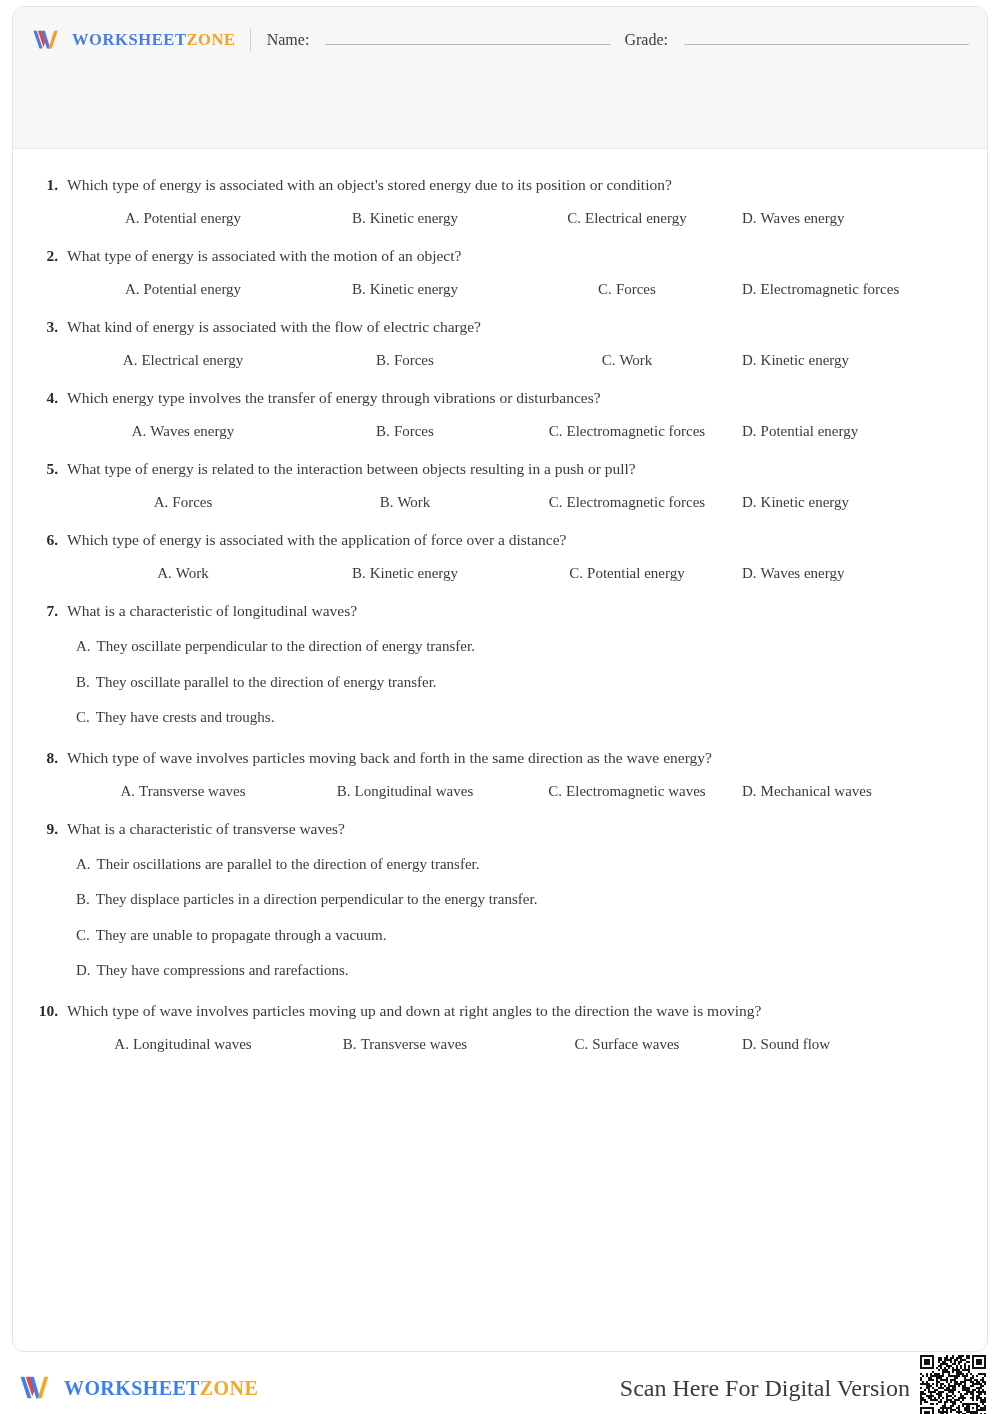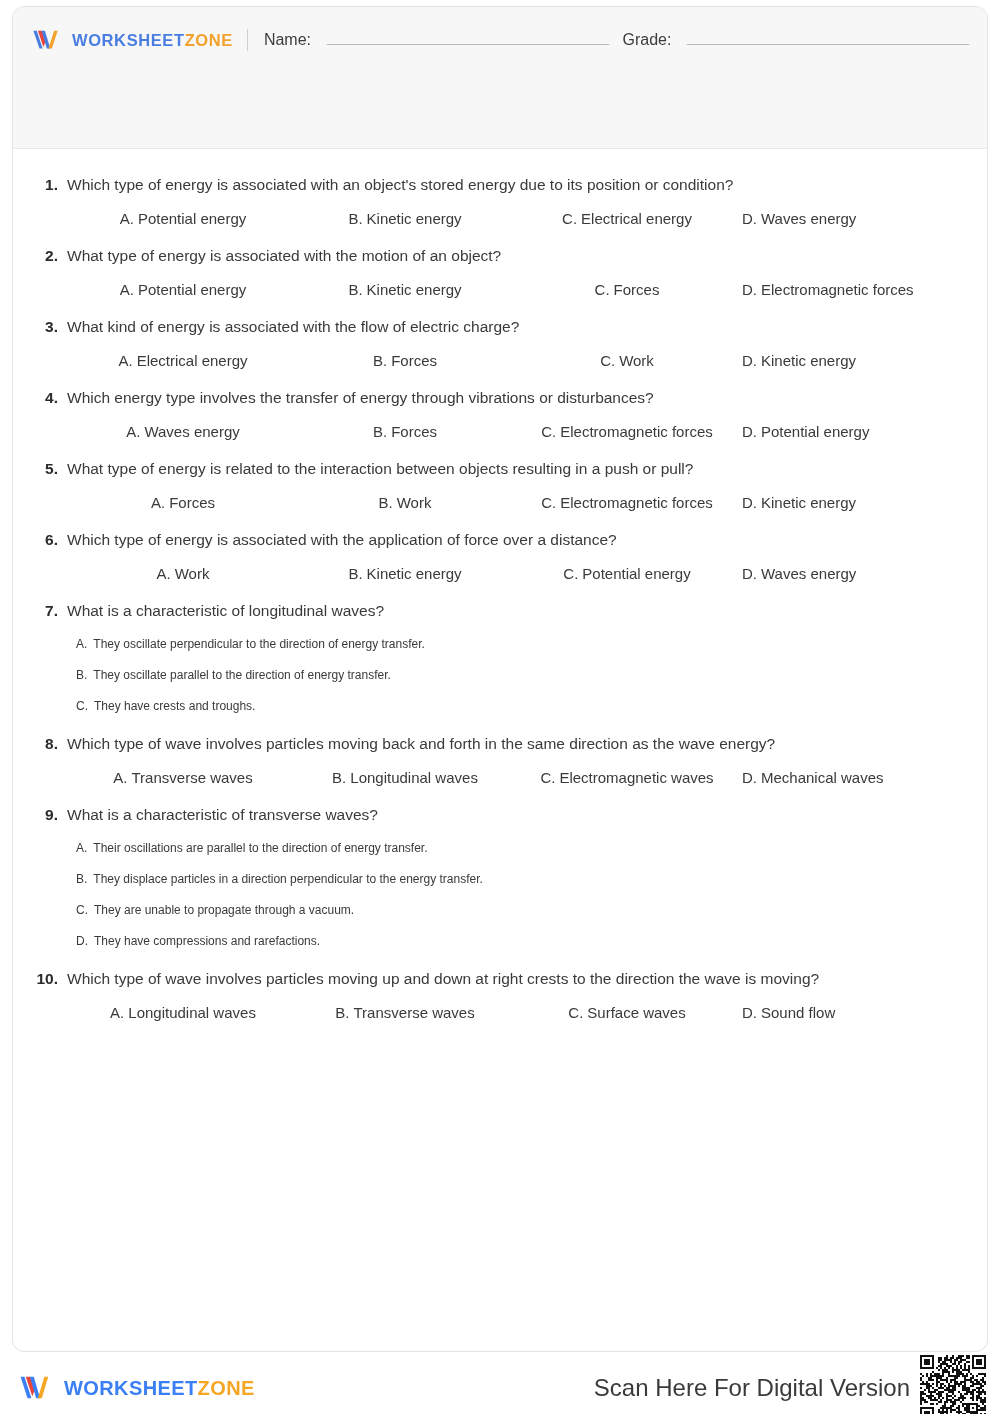"WORKSHEETZONE" .page { font-family: none -> Liberation Serif, serif }
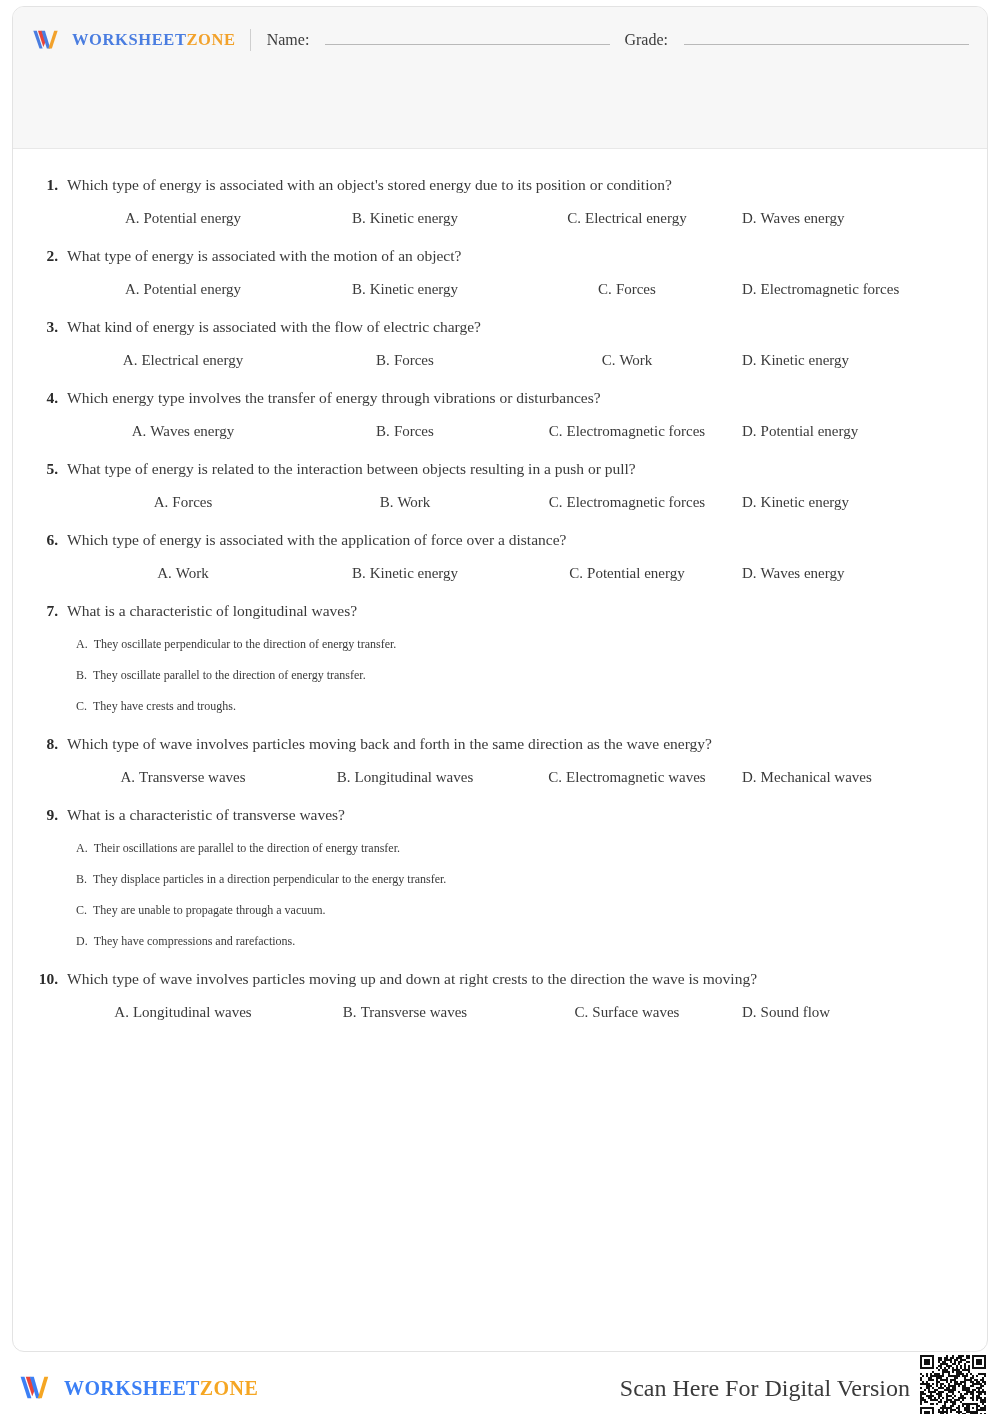"A. They oscillate perpendicular to" .options-stack { font-size: 12px -> 15px }
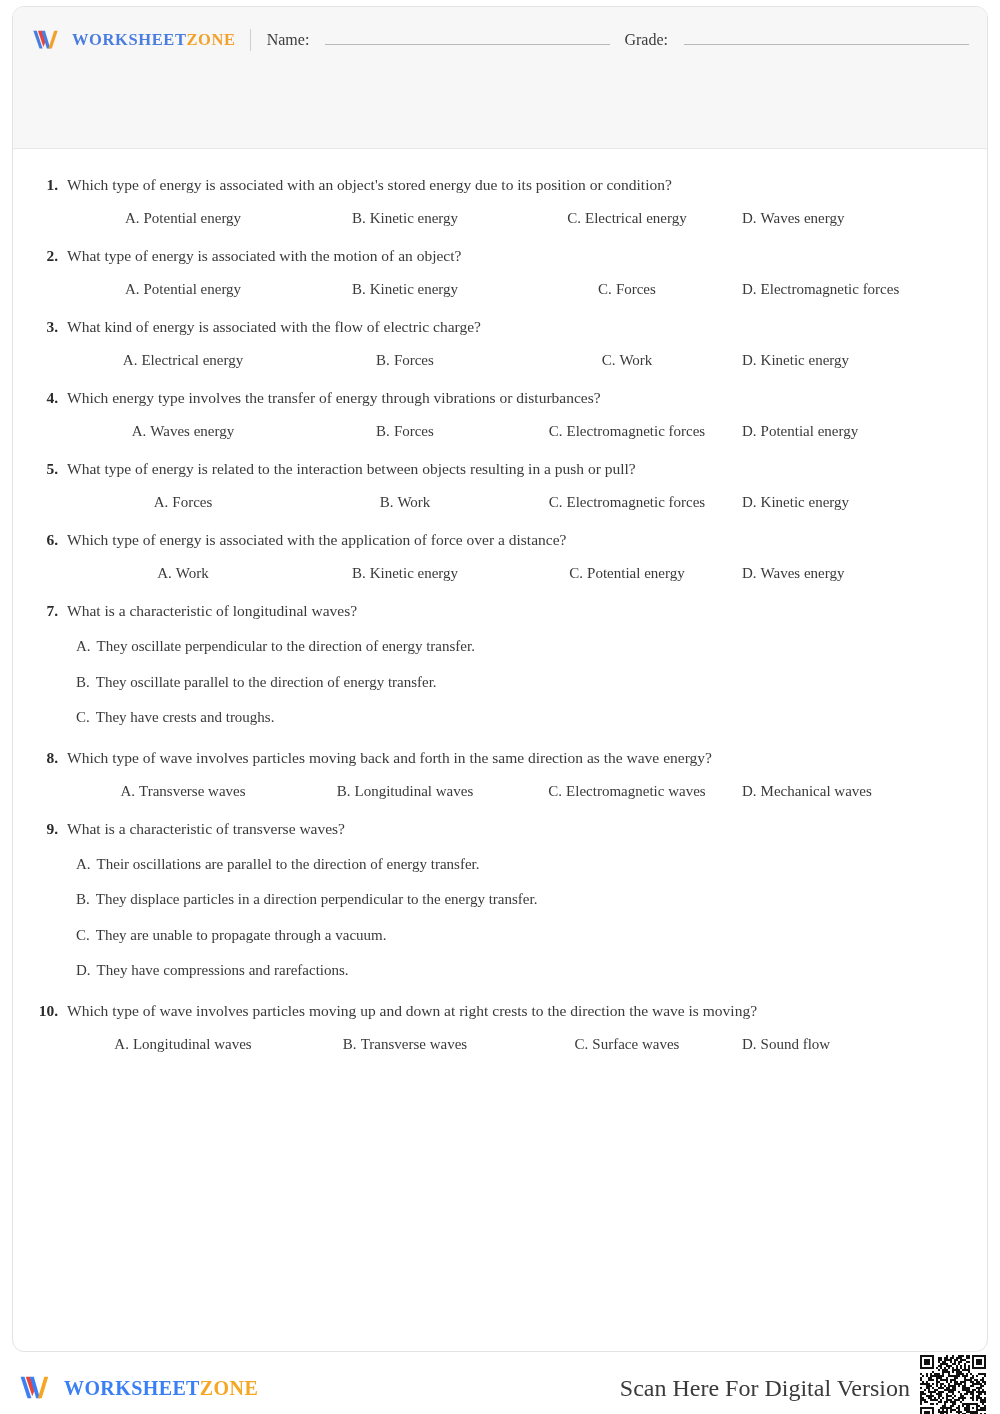"Which type of wave involves particles moving up" div.q-text { text: crests -> angles }
